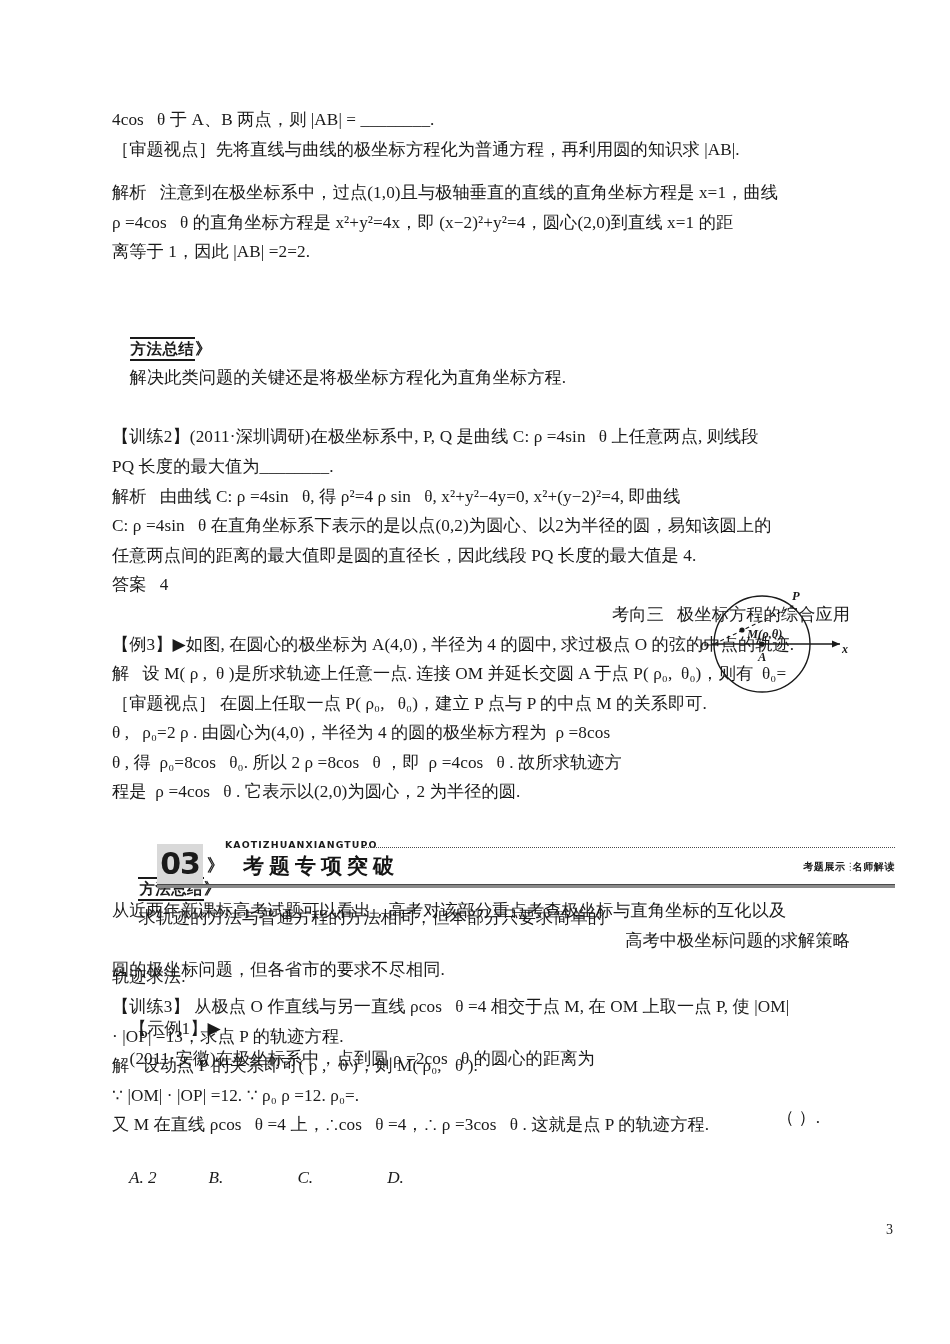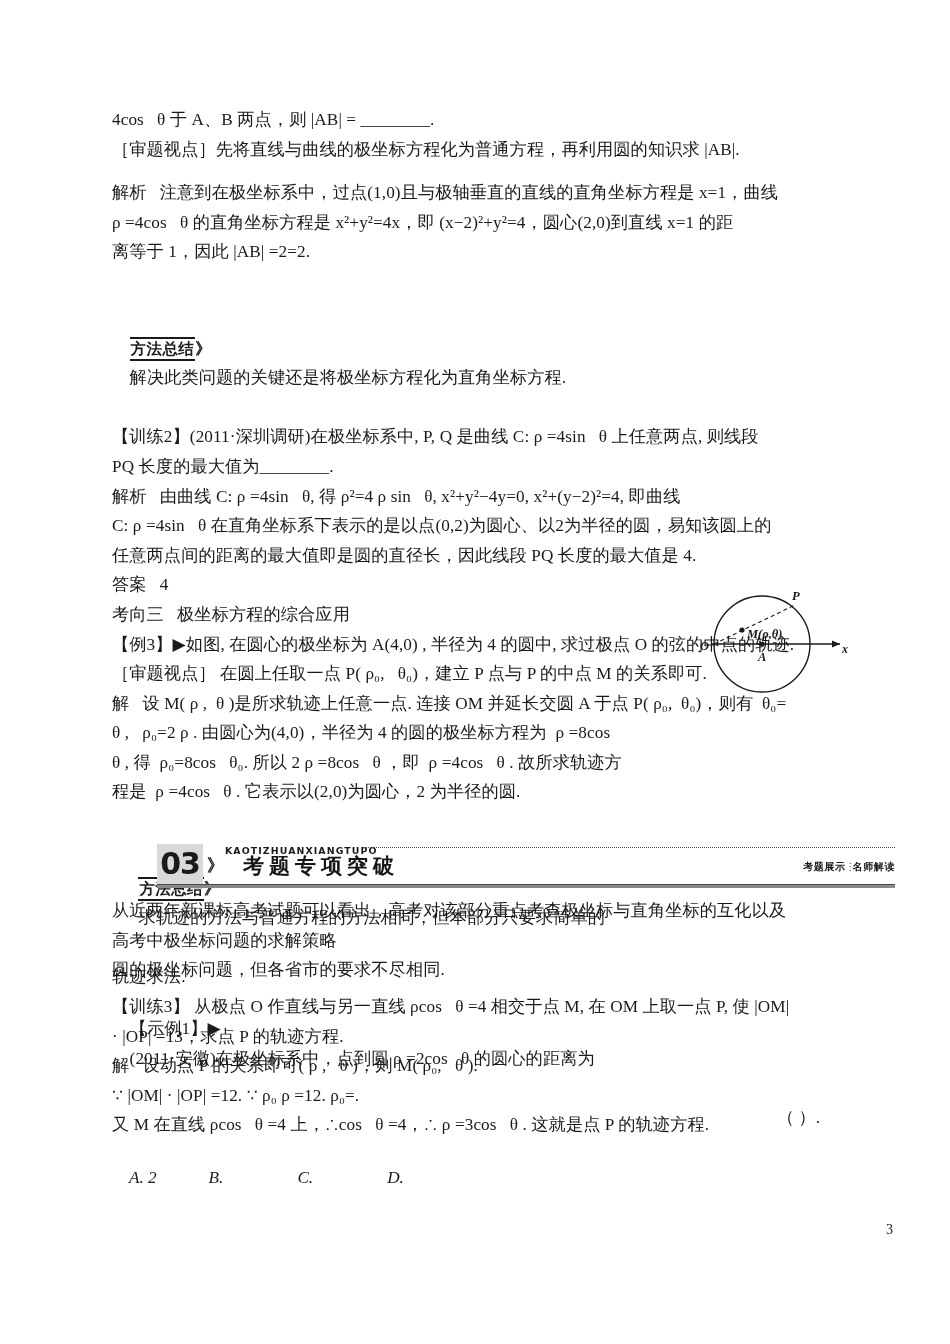"考向三 极坐标方程的综合应用" .center { text-align: left -> right }
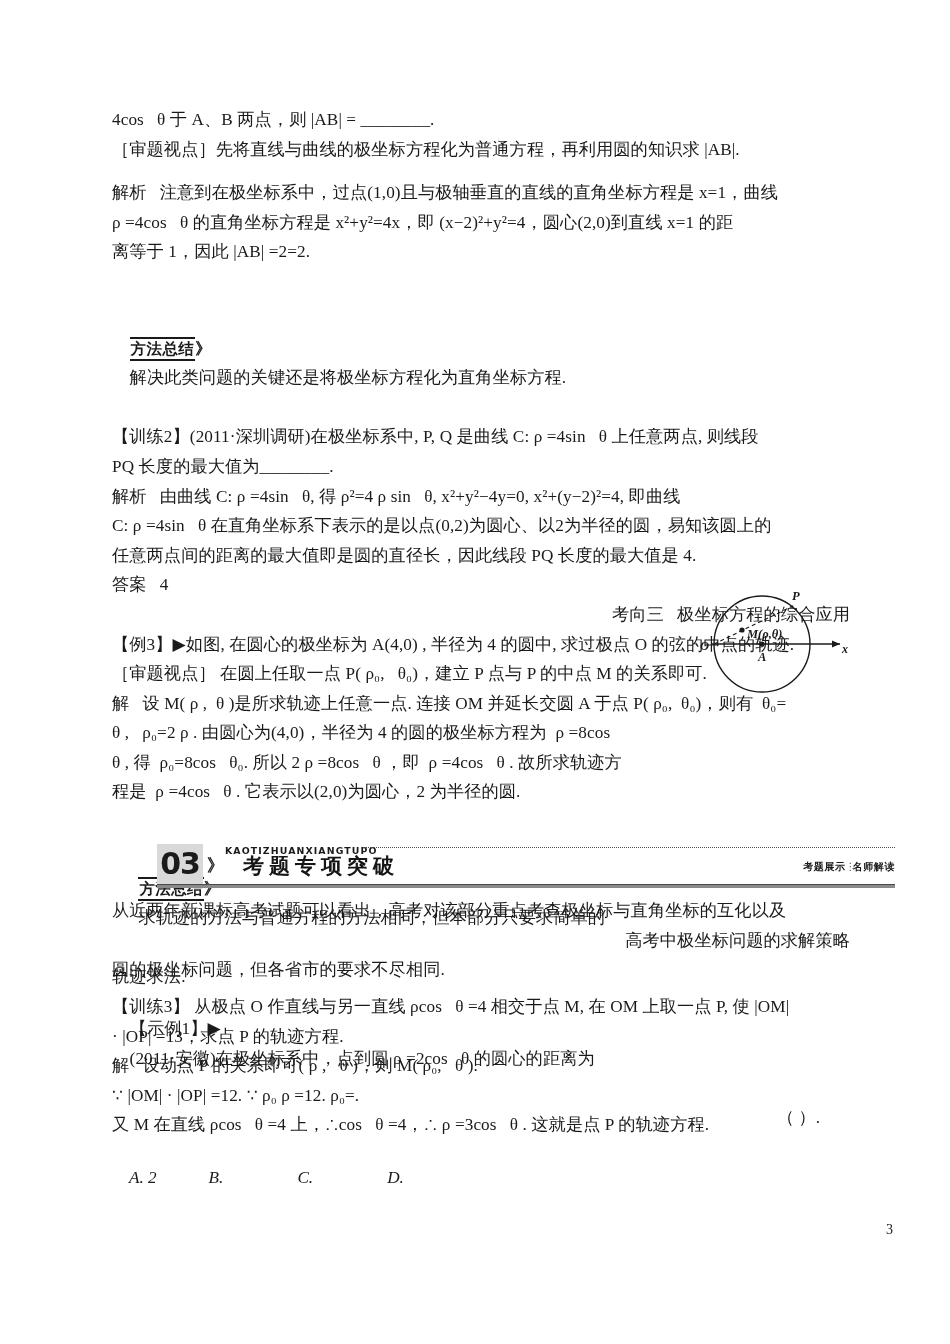"［审题视点］ 在圆上任取一点 P( ρ₀, θ₀)，建立" div.line { order: before "解 设 M( ρ ," -> after "解 设 M( ρ ," }
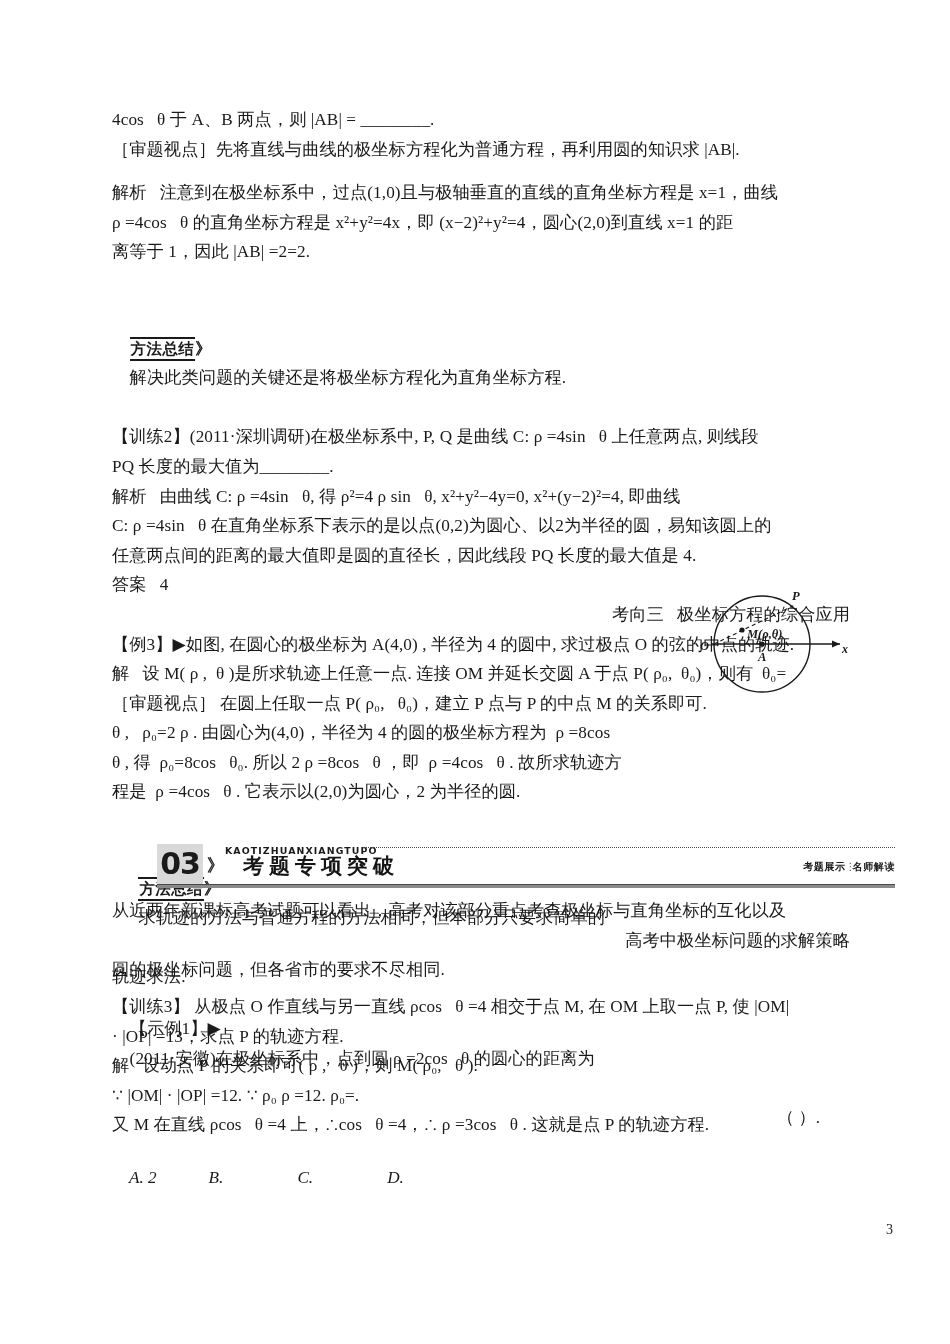"KAOTIZHUANXIANGTUPO" .banner-pinyin { top: 7px -> 1px }
